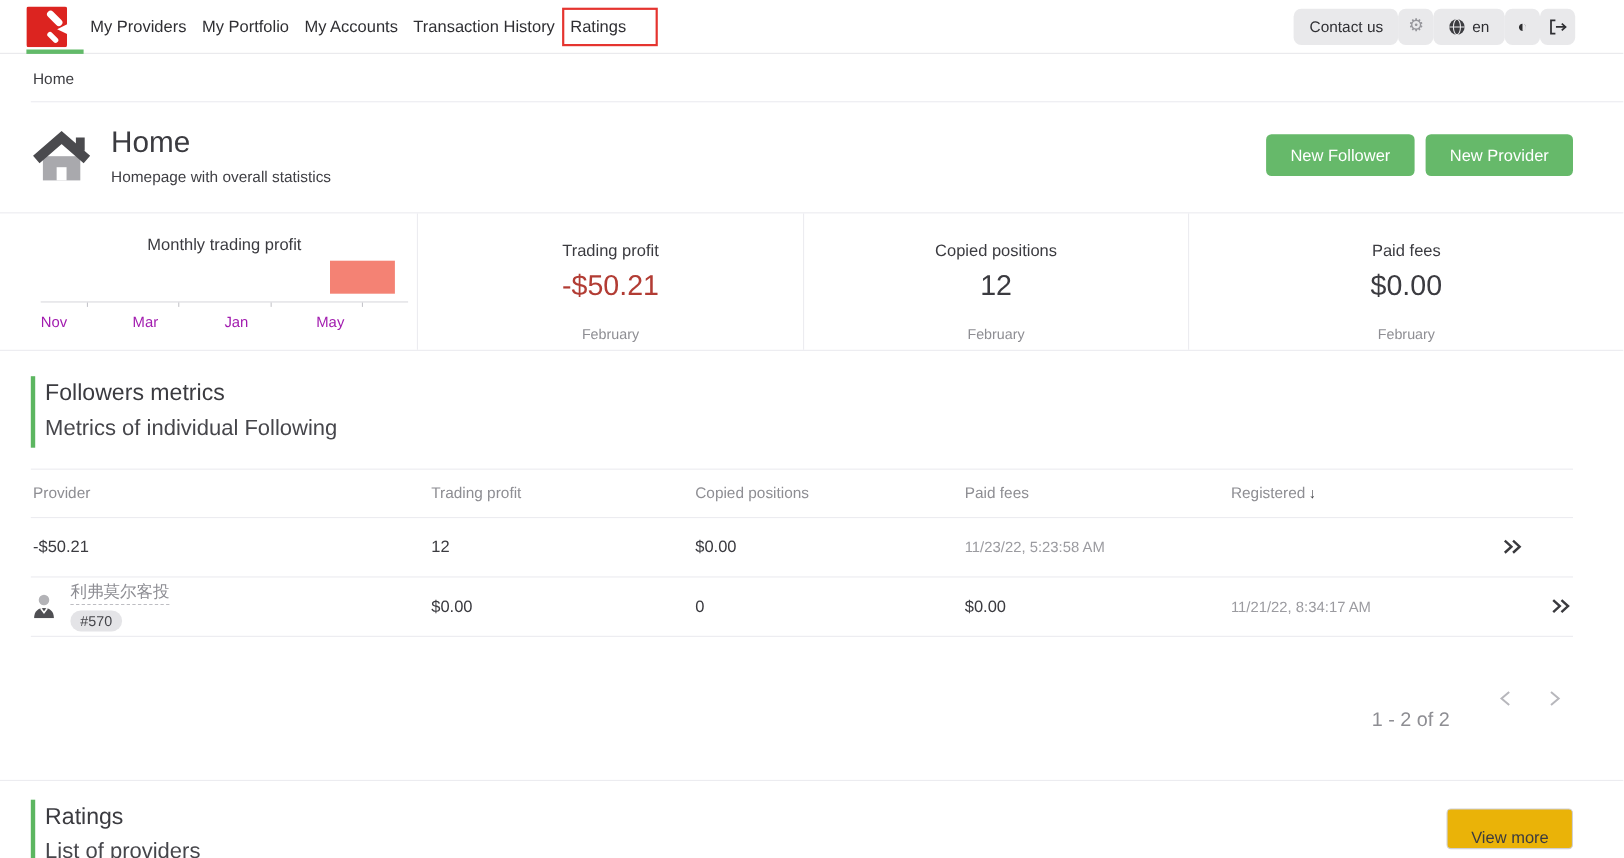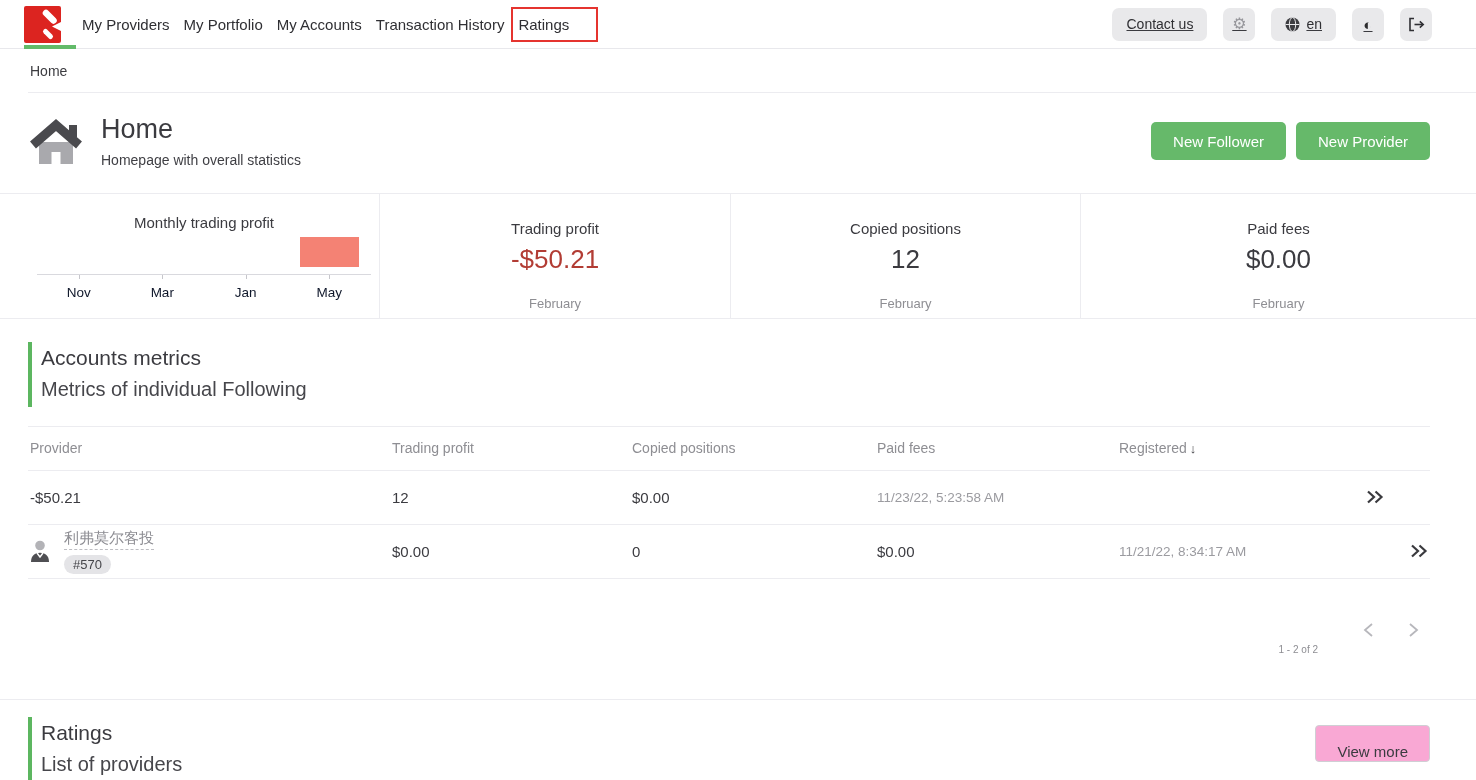"Contact us" .actions { gap: 16px -> 0; text-decoration: underline -> none }
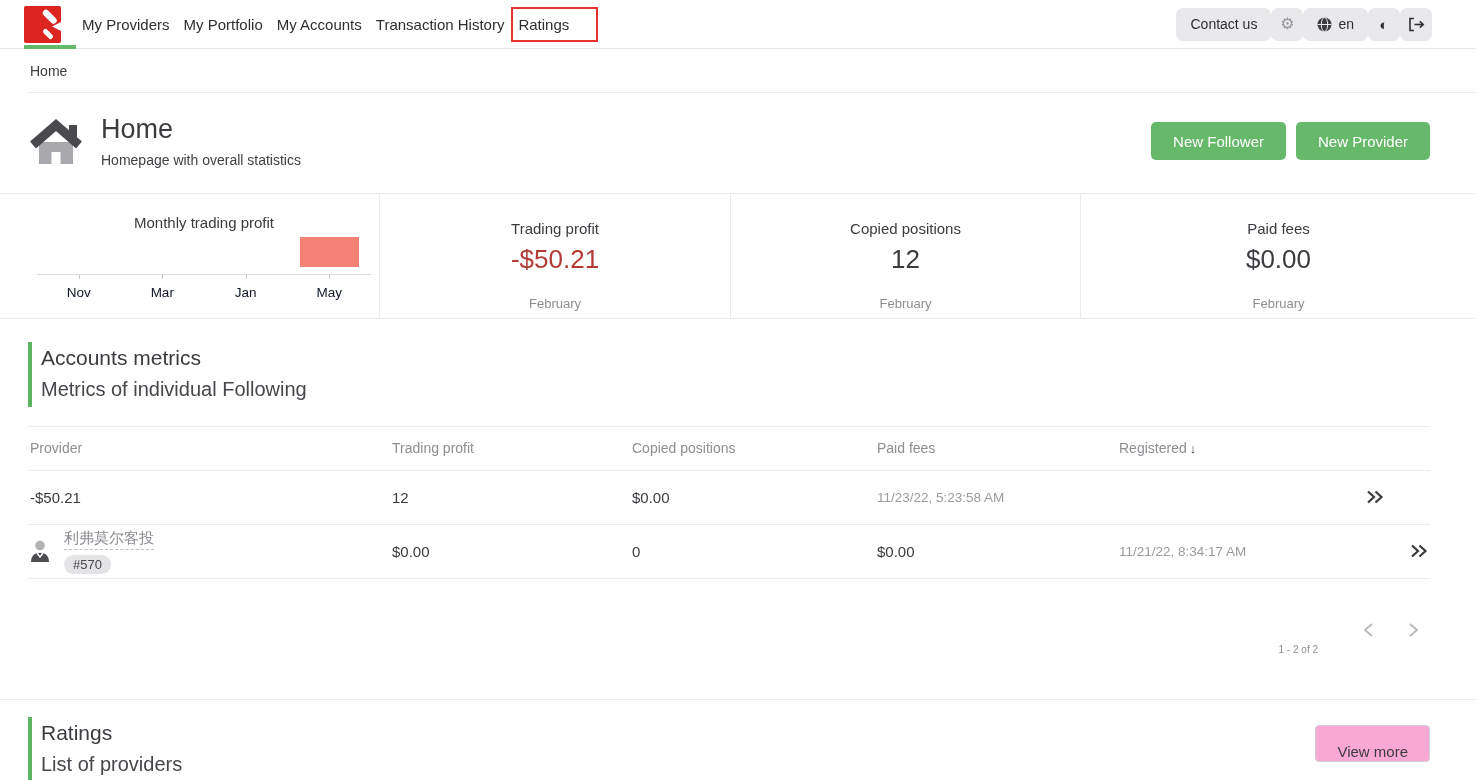"Nov" .cats span { color: #0f172a -> #a21caf; text-align: center -> left }
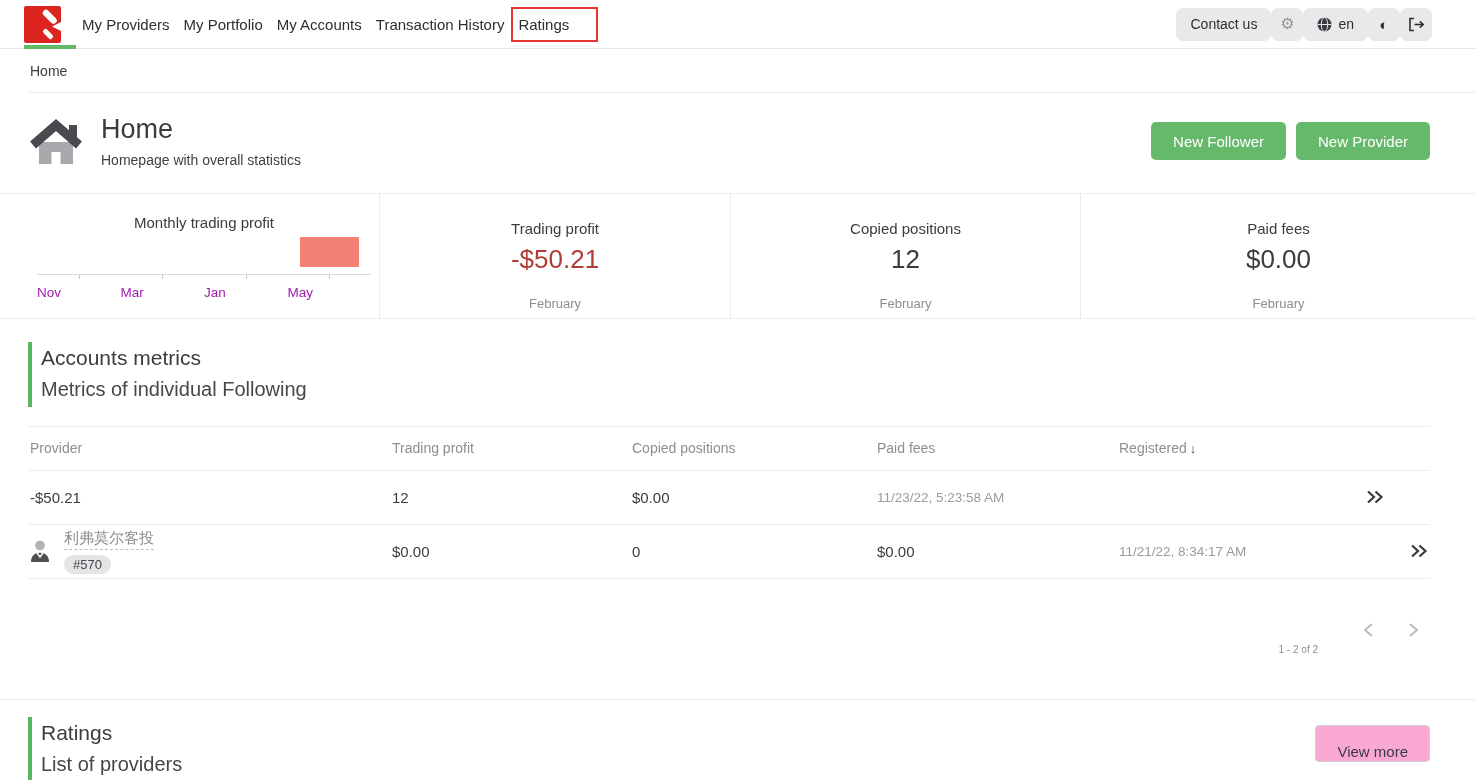"Accounts metrics" div.sec-title { text: Accounts -> Followers }
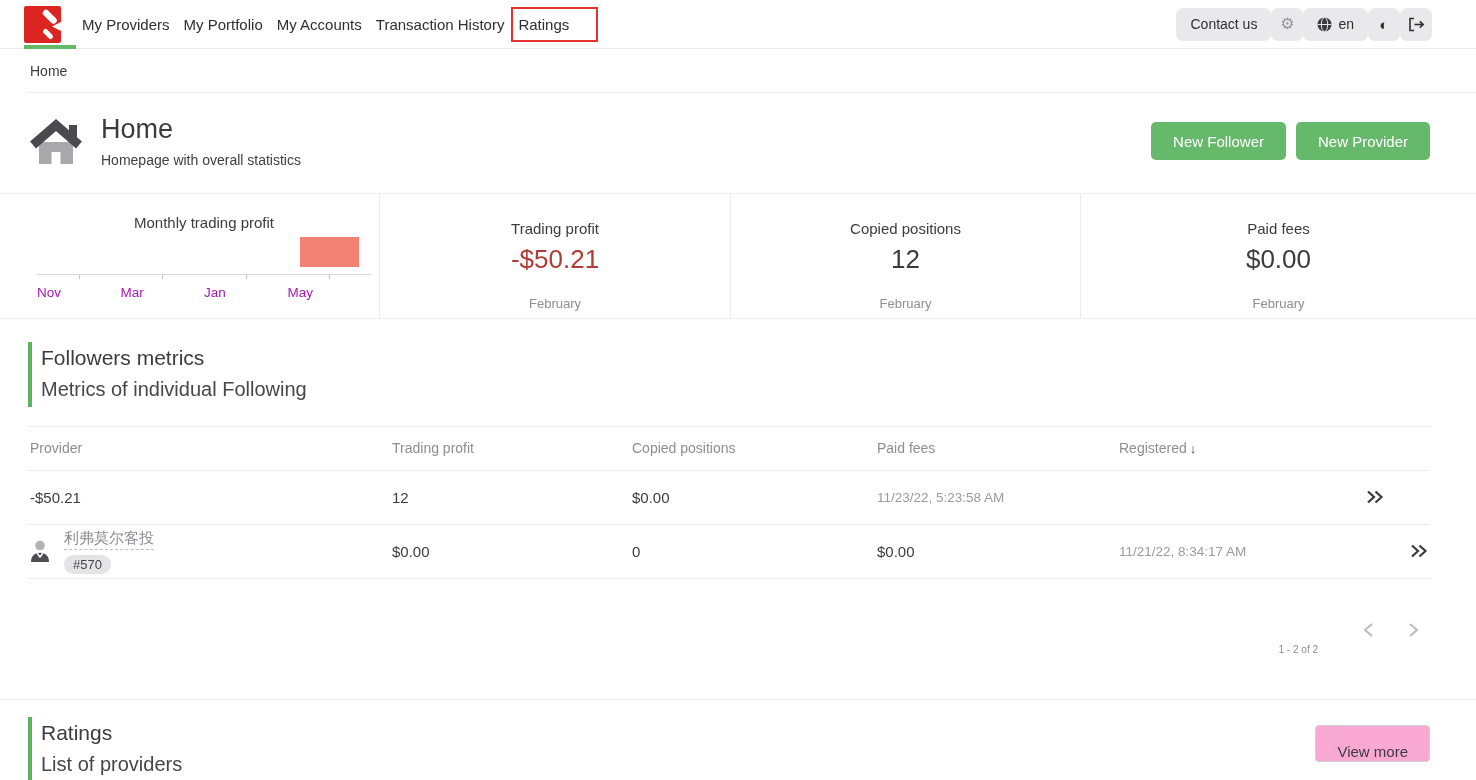"1 - 2 of 2" .pag-range { font-size: 10px -> 18px }
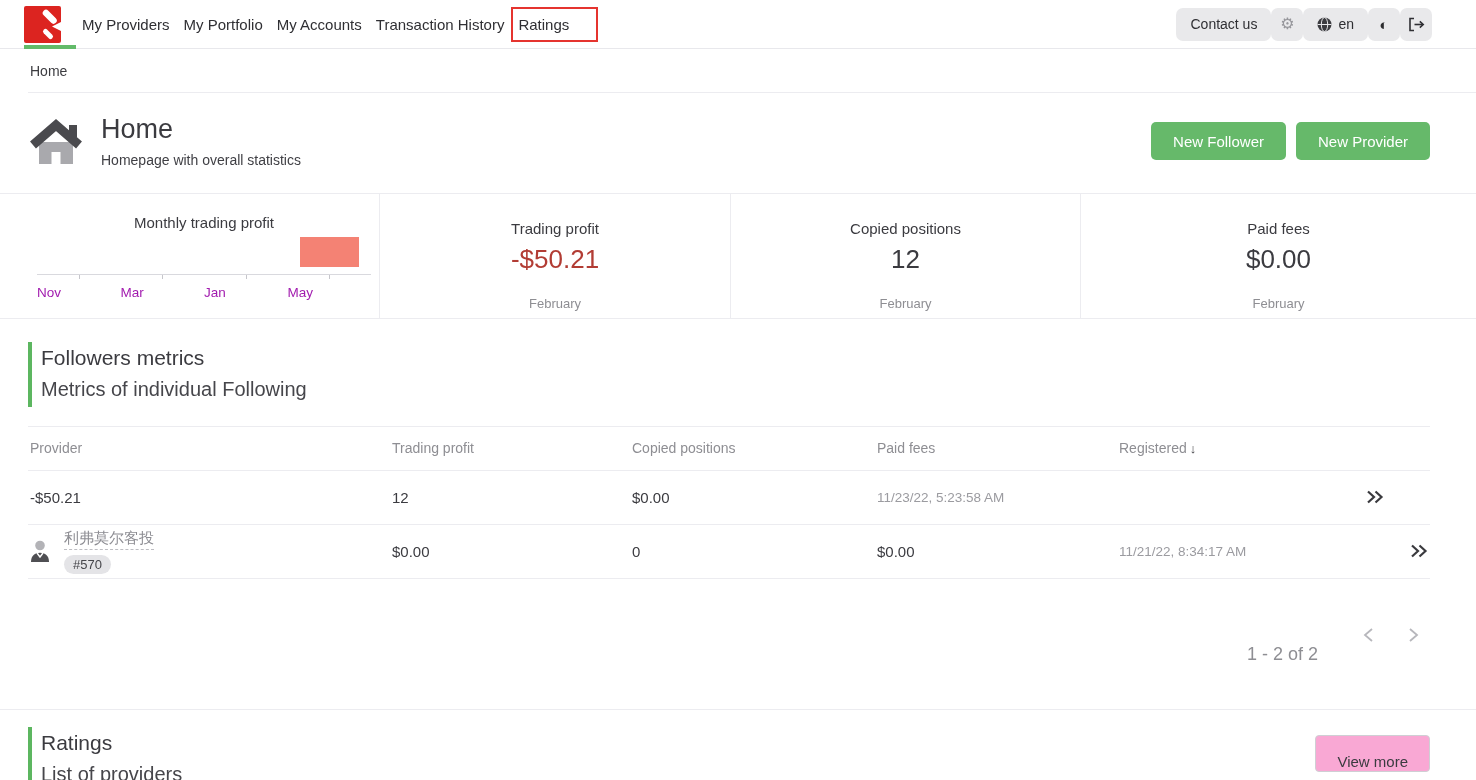"View more" .btn-outline { background: #f9a8d4 -> #eab308 }
